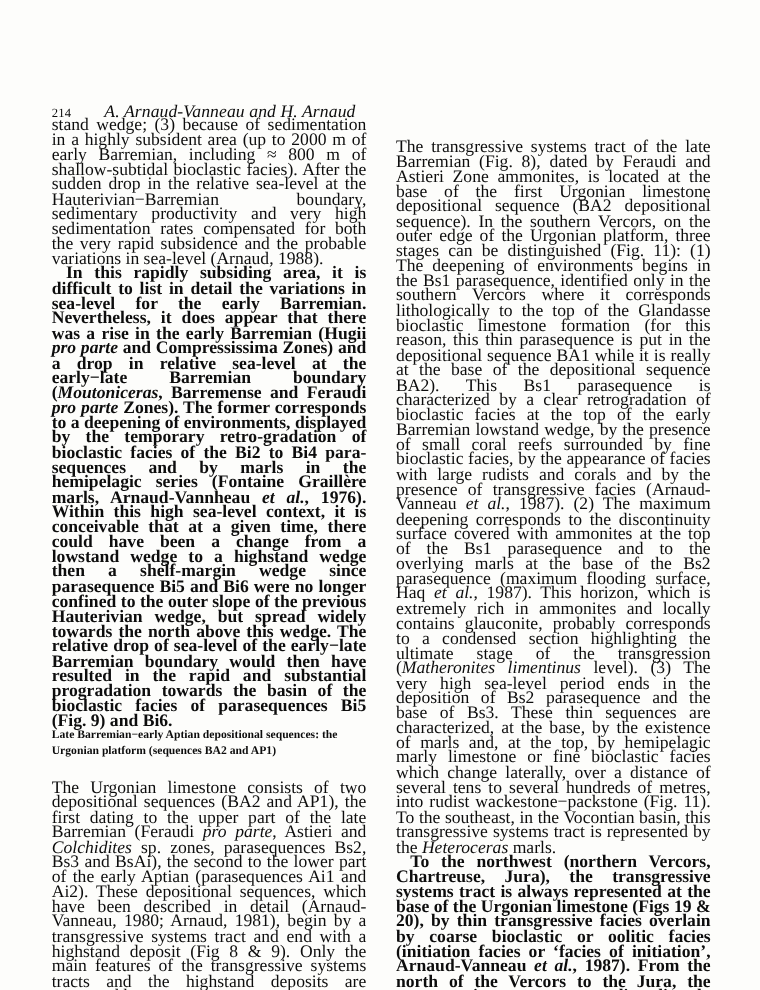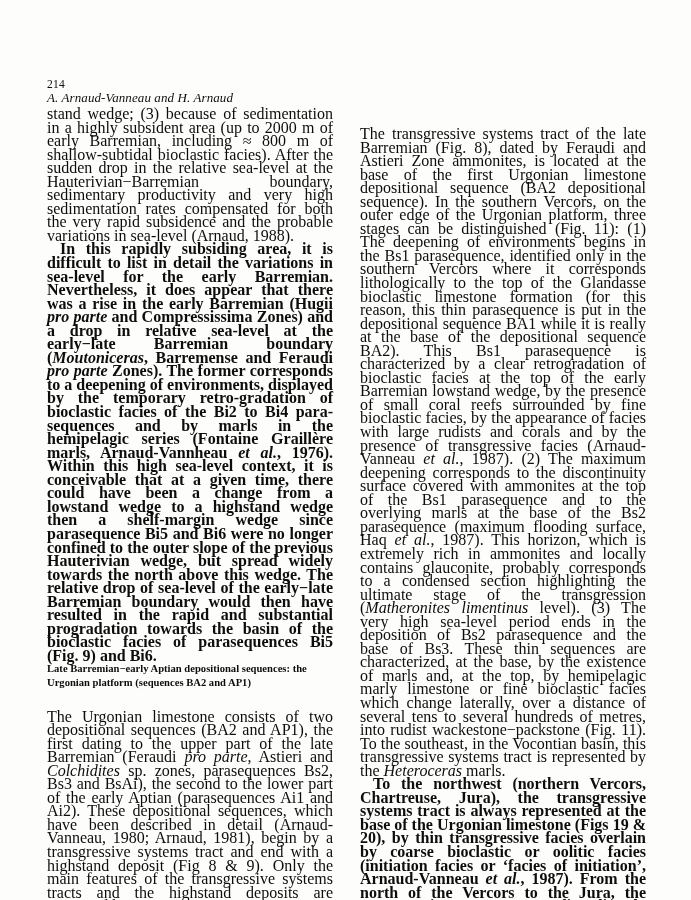"214" .header { flex-direction: column -> none; top: 78px -> 93px }
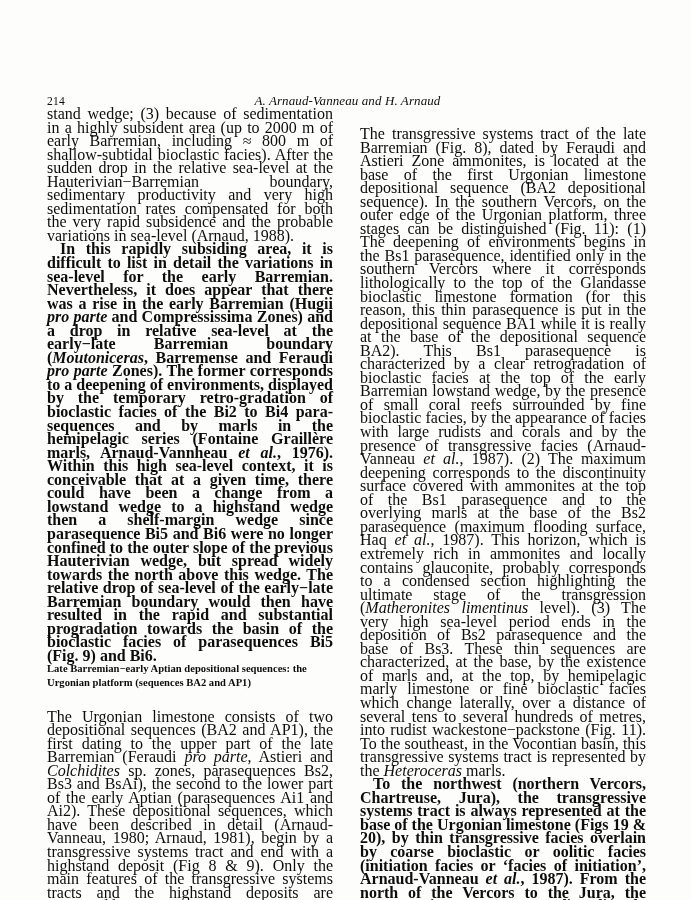"A. Arnaud-Vanneau and H. Arnaud" .running-head { font-size: 13px -> 16px; padding-left: none -> 30px; text-align: center -> left }
